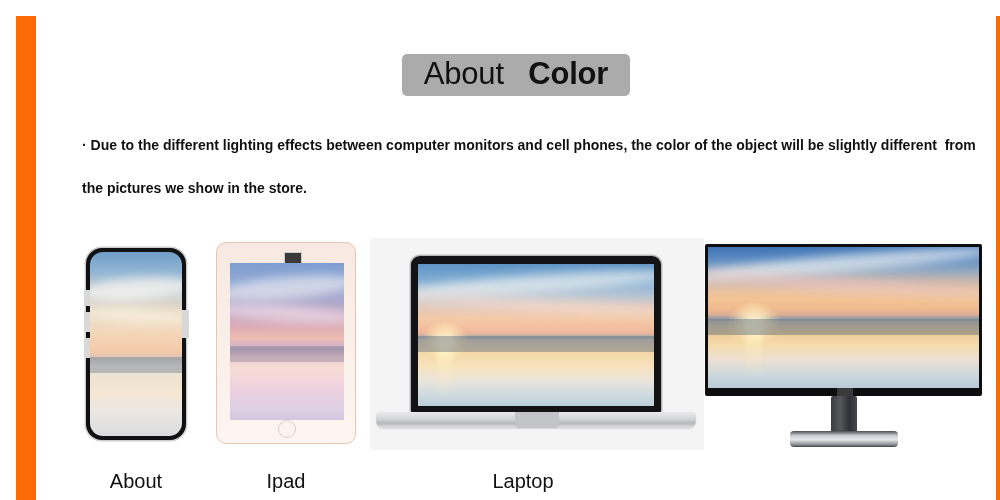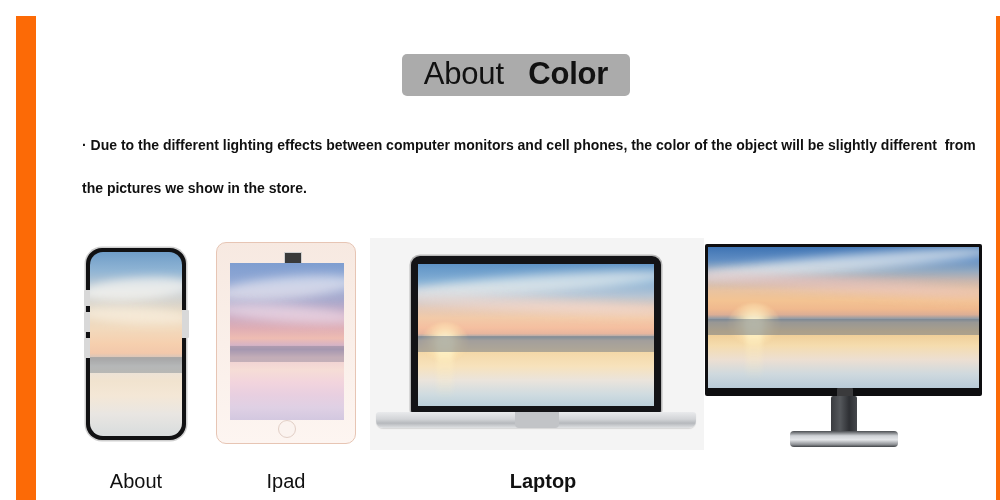"Laptop" .lbl-laptop { font-weight: bold -> none; left: 360px -> 340px }
